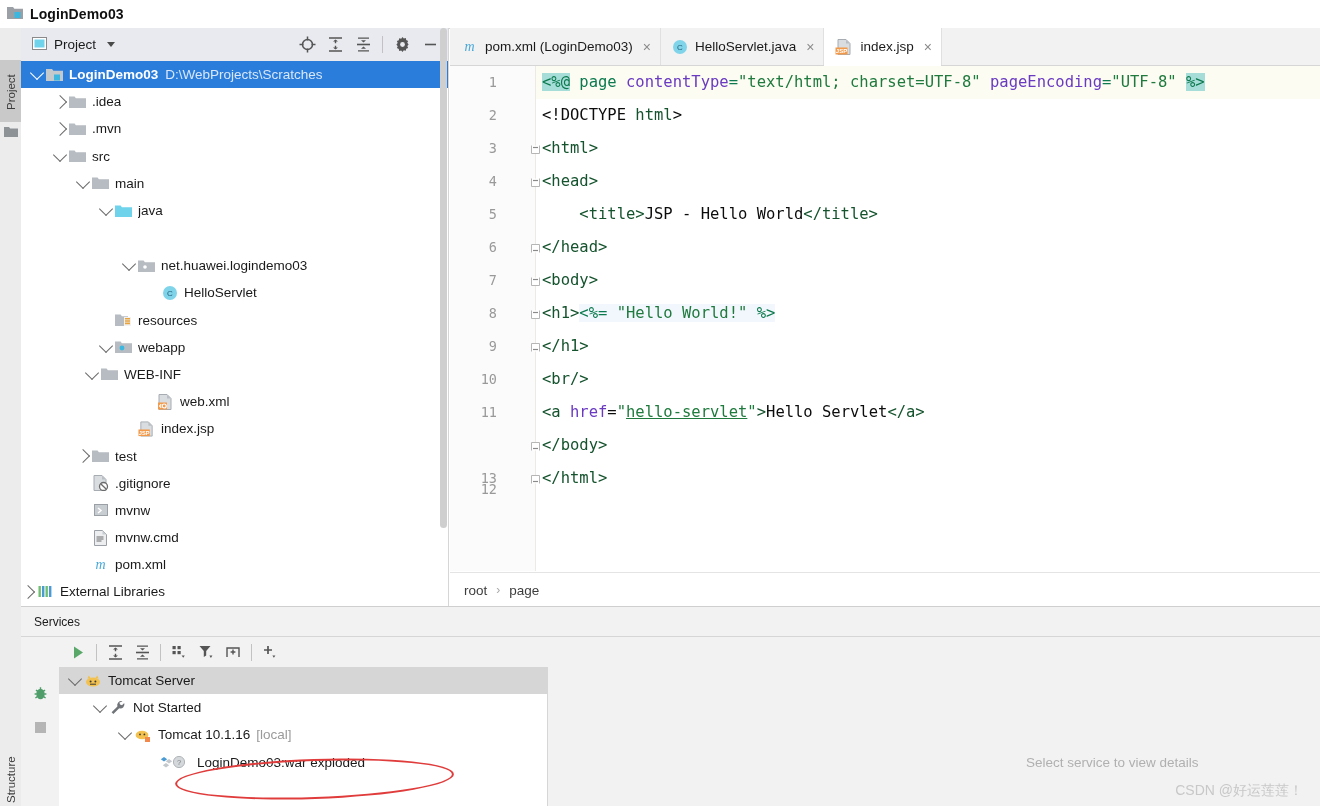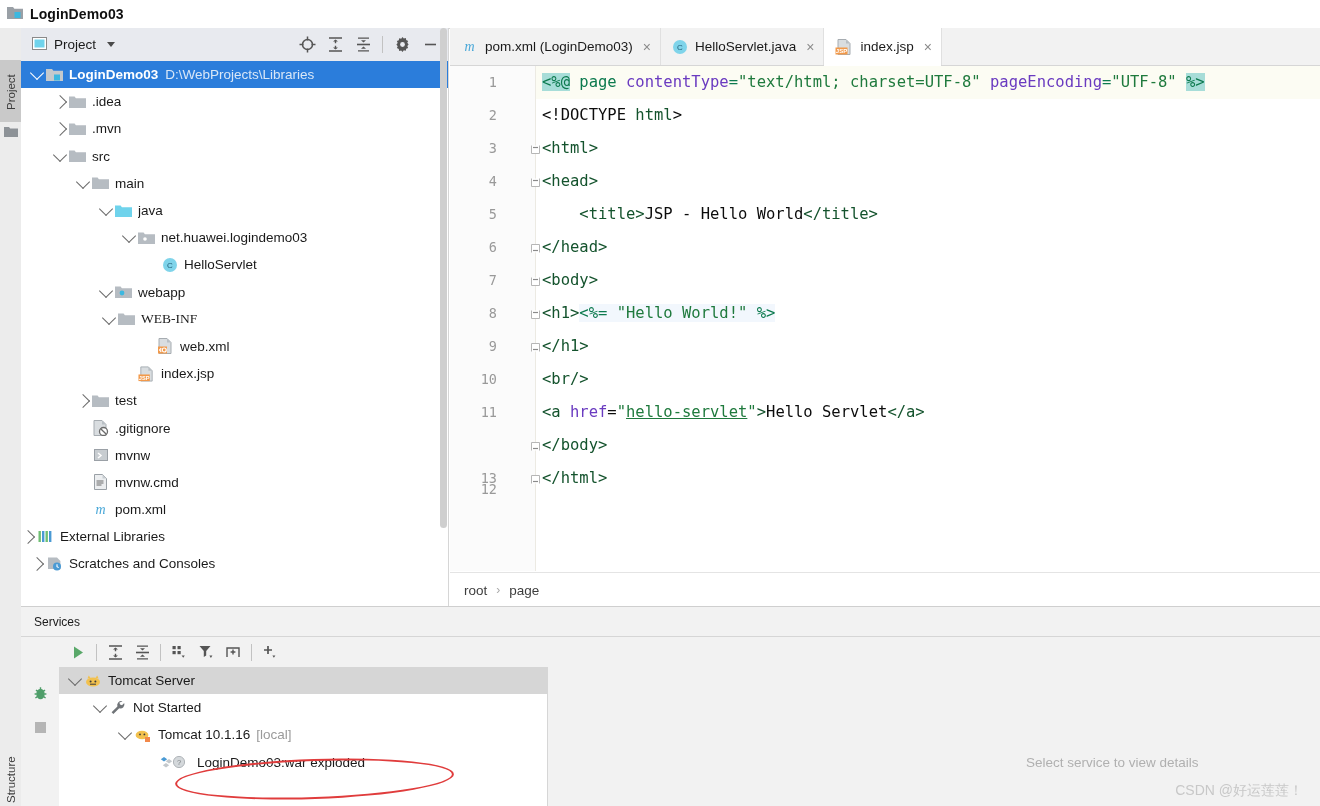"D:\WebProjects\Libraries" span.sub { text: Libraries -> Scratches }
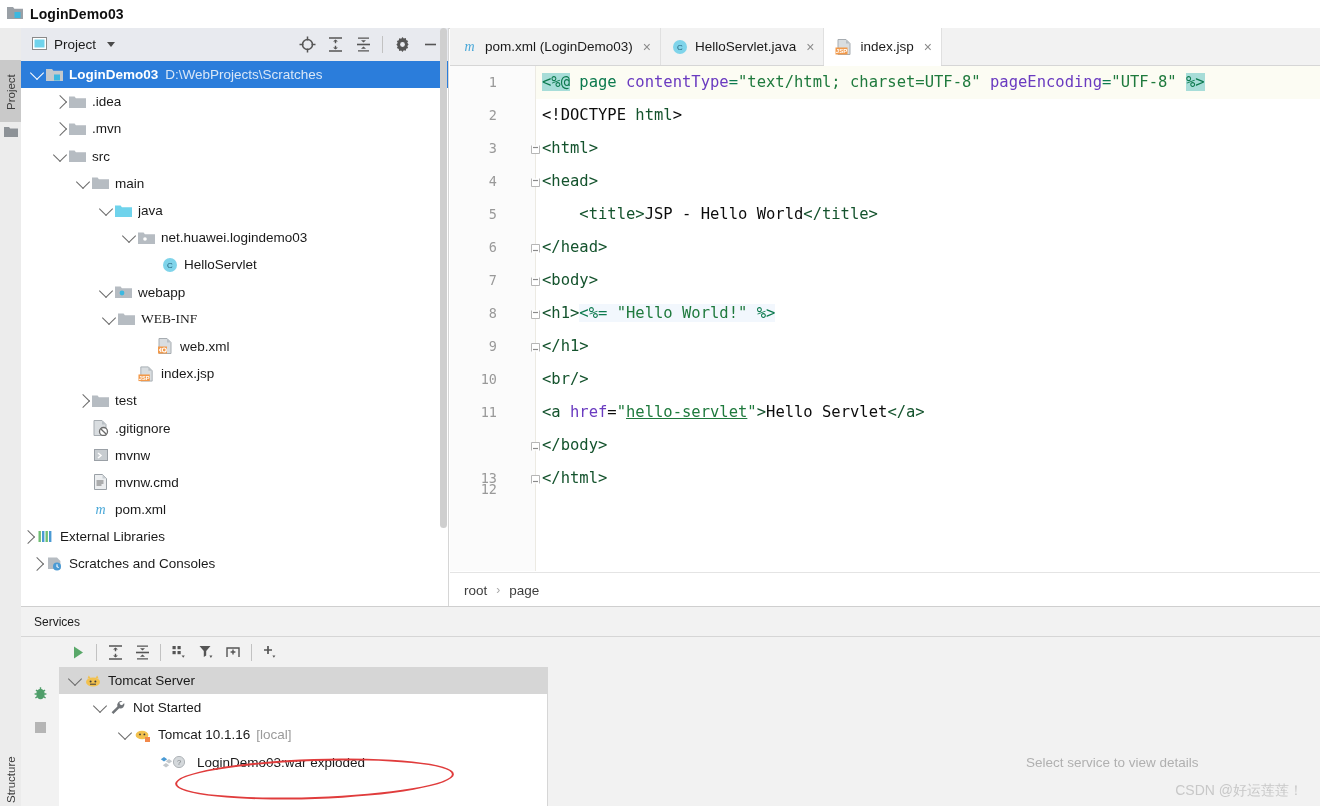"net.huawei.logindemo03" div.row { margin-top: none -> 28px }
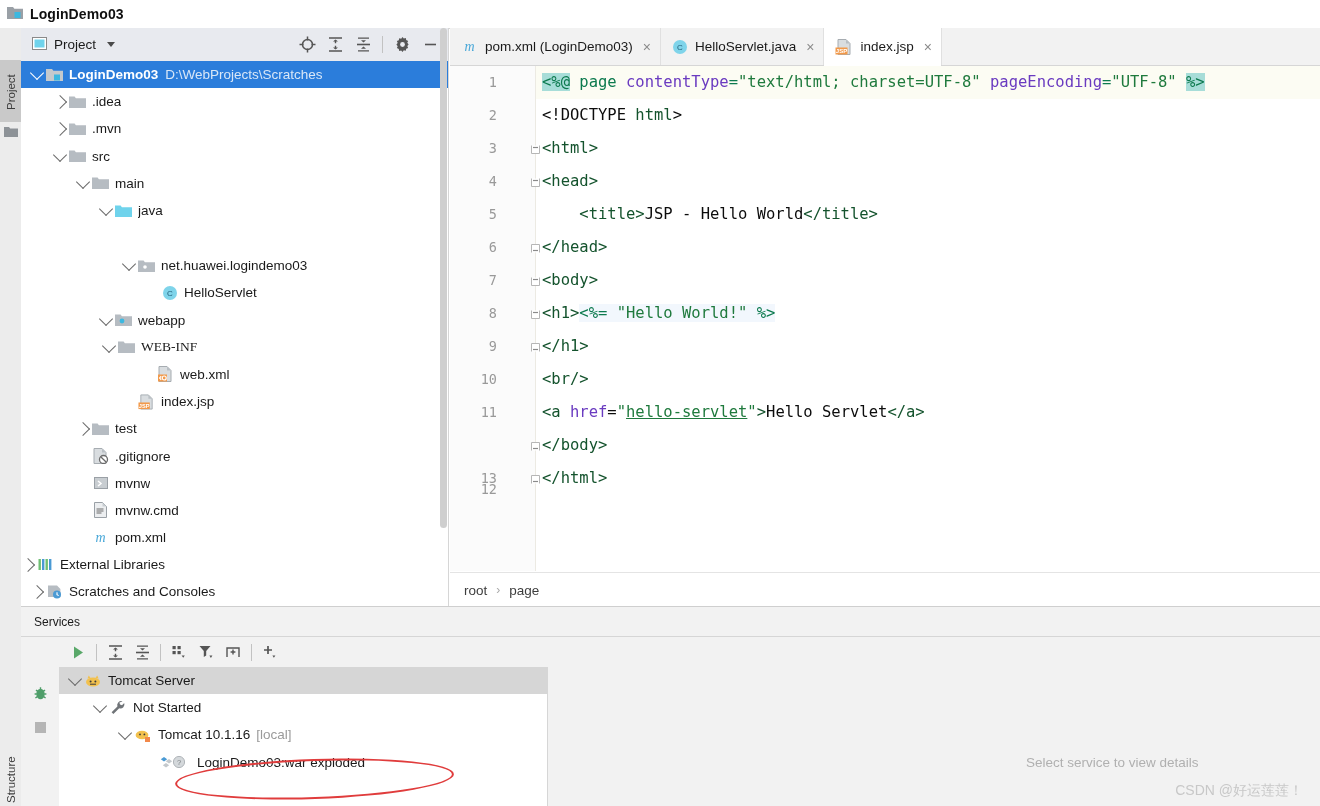"resources" div.row { html: none -> <div> <span></span> <span> <svg> <path></path> <rect></rect> <path></path> </svg> </span> <span>resources</span> </div> }
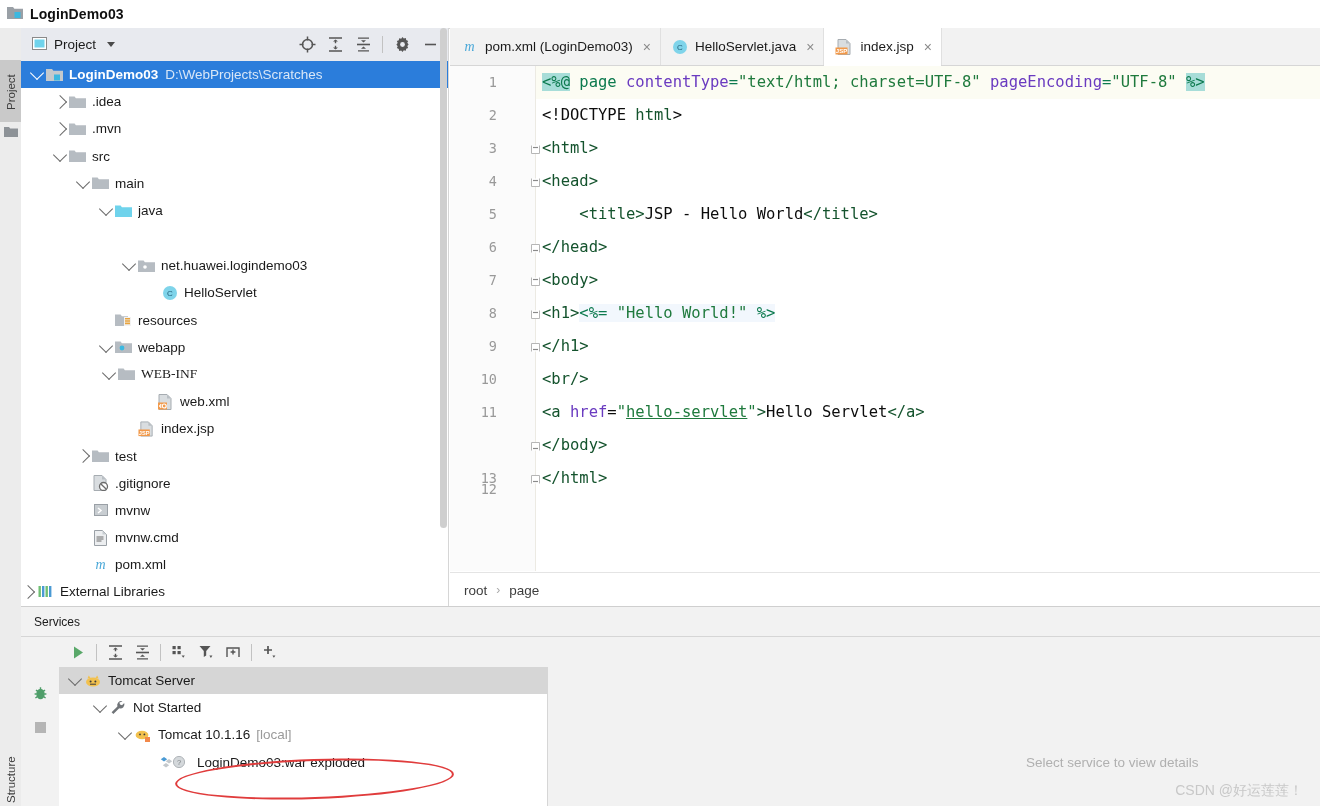"WEB-INF" div.row { font-family: Liberation Serif, serif -> none; padding-left: 81px -> 64px }
